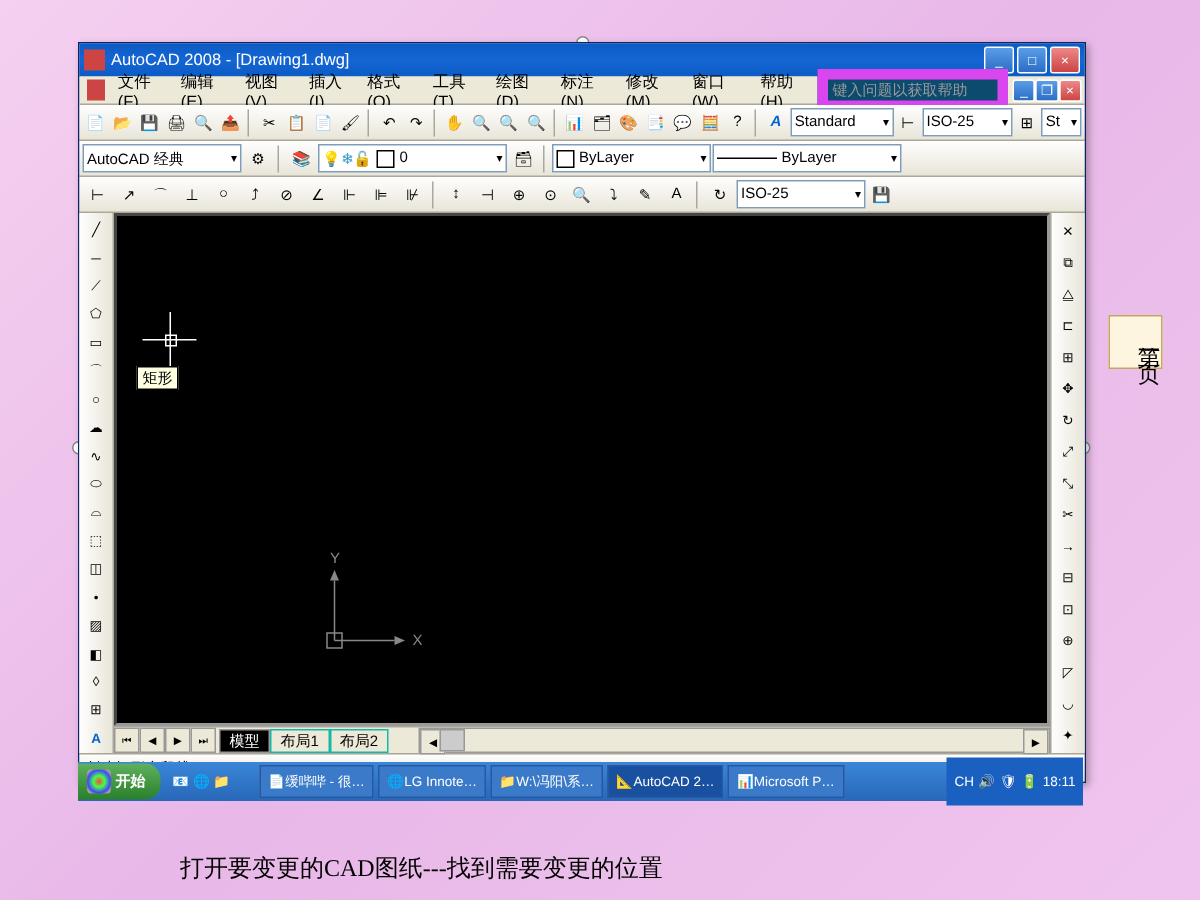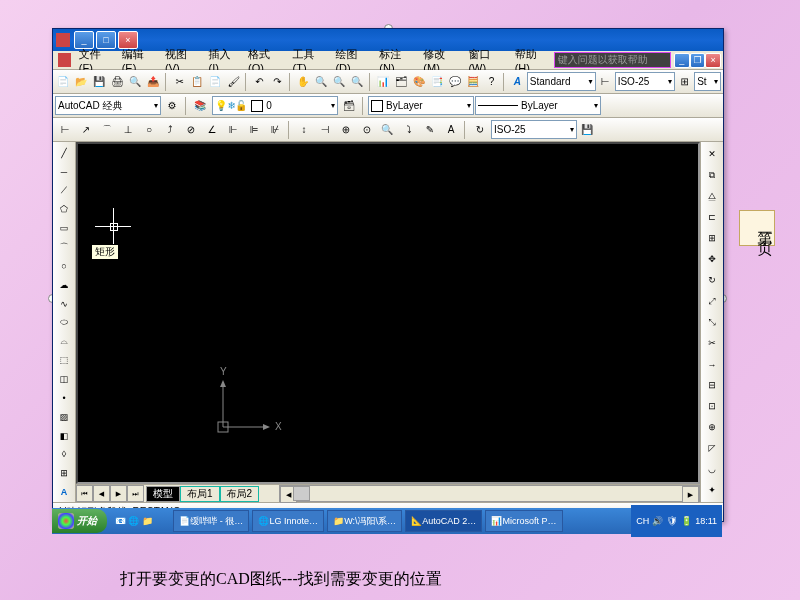"AutoCAD 2008 - [Drawing1.dwg]" span.titlebar-text { html: none -> <span>AutoCAD 2008 - [Drawing1.dwg]</span> }
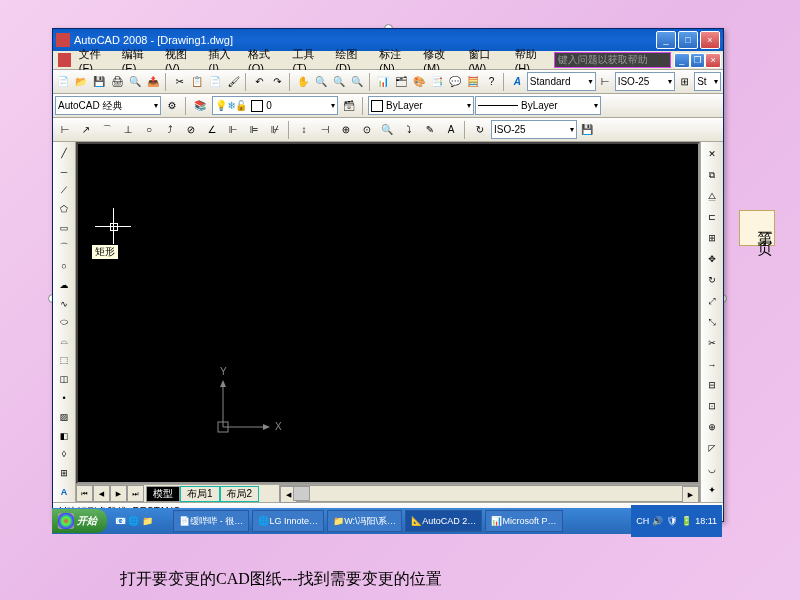"键入问题以获取帮助" .help-box { background: #404040 -> #0c4a6e; border: 1px solid #d946ef -> 7px solid #d946ef }
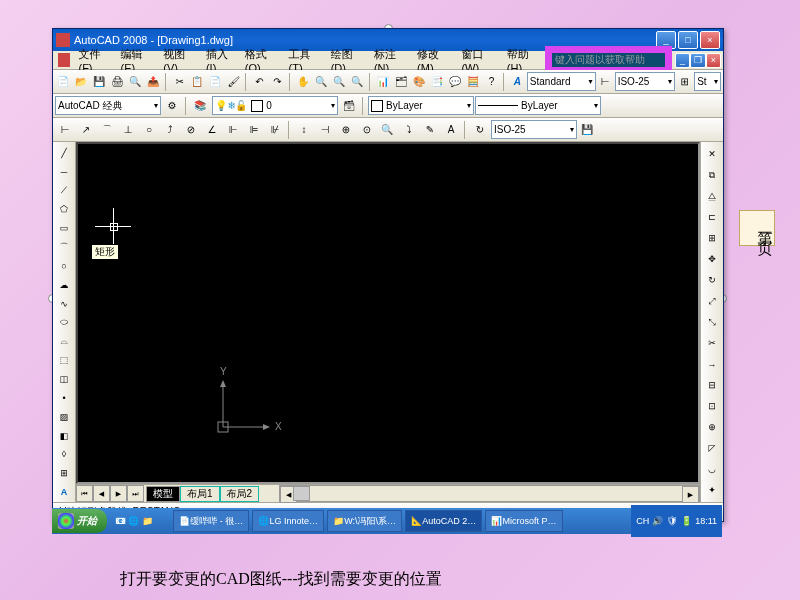"开始" .start-btn { font-style: italic -> none }
